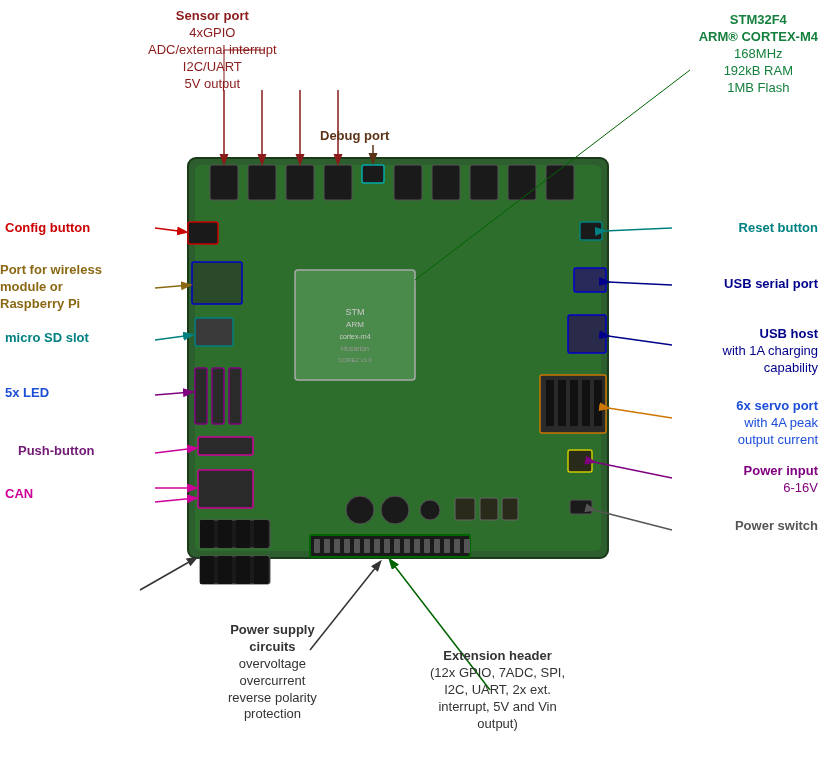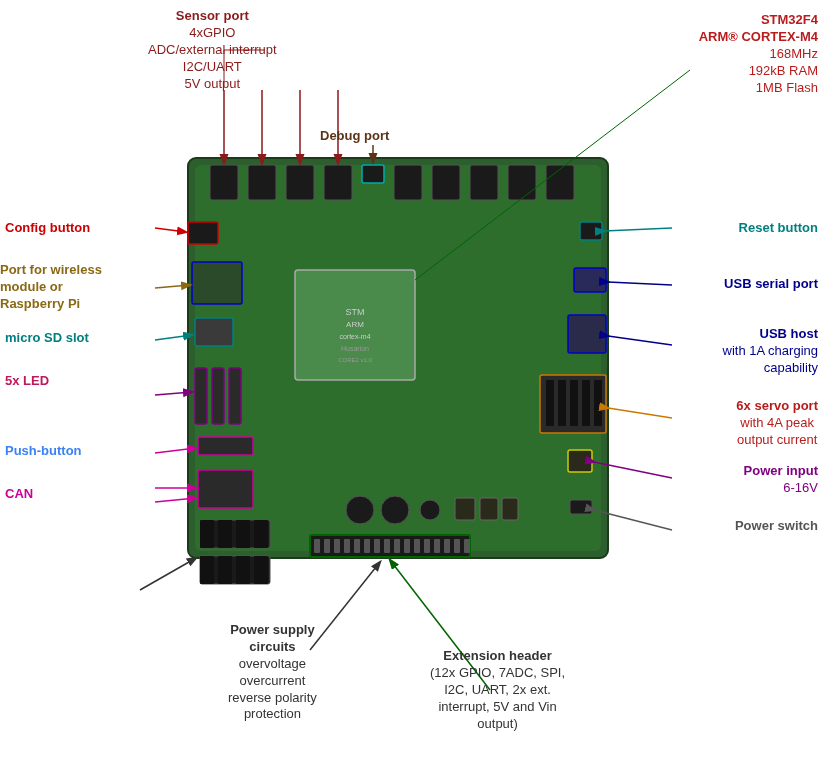"STM32F4" div.label { color: #b91c1c -> #15803d; text-align: right -> center }
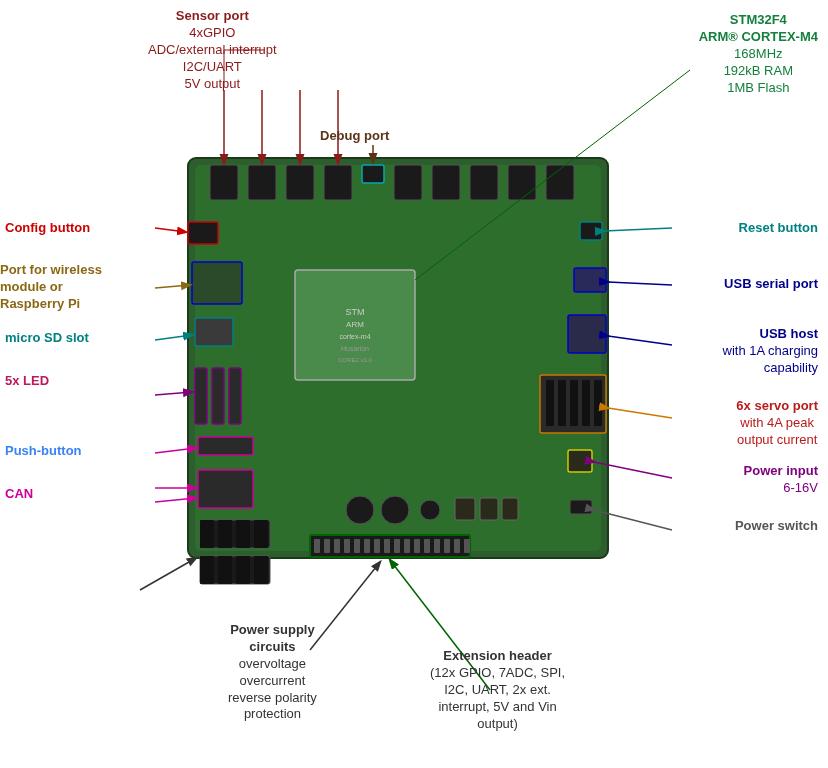"5x LED" div.label { color: #be185d -> #1d4ed8; top: 373px -> 385px }
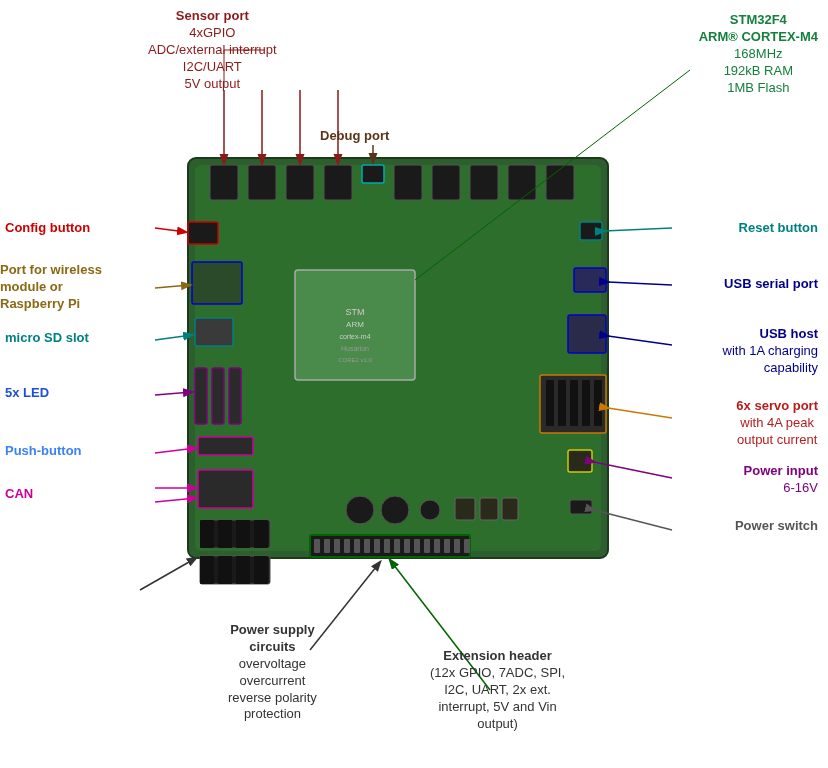"6x servo port" div.label { color: #b91c1c -> #1d4ed8; text-align: center -> right }
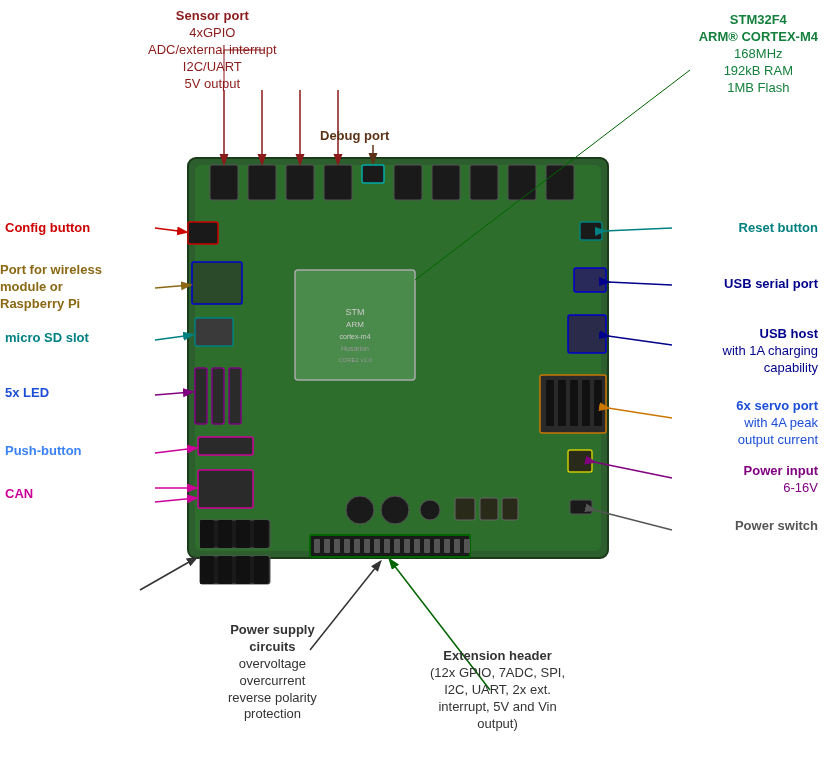"Push-button" div.label { color: #3b82f6 -> #701a75; left: 5px -> 18px }
